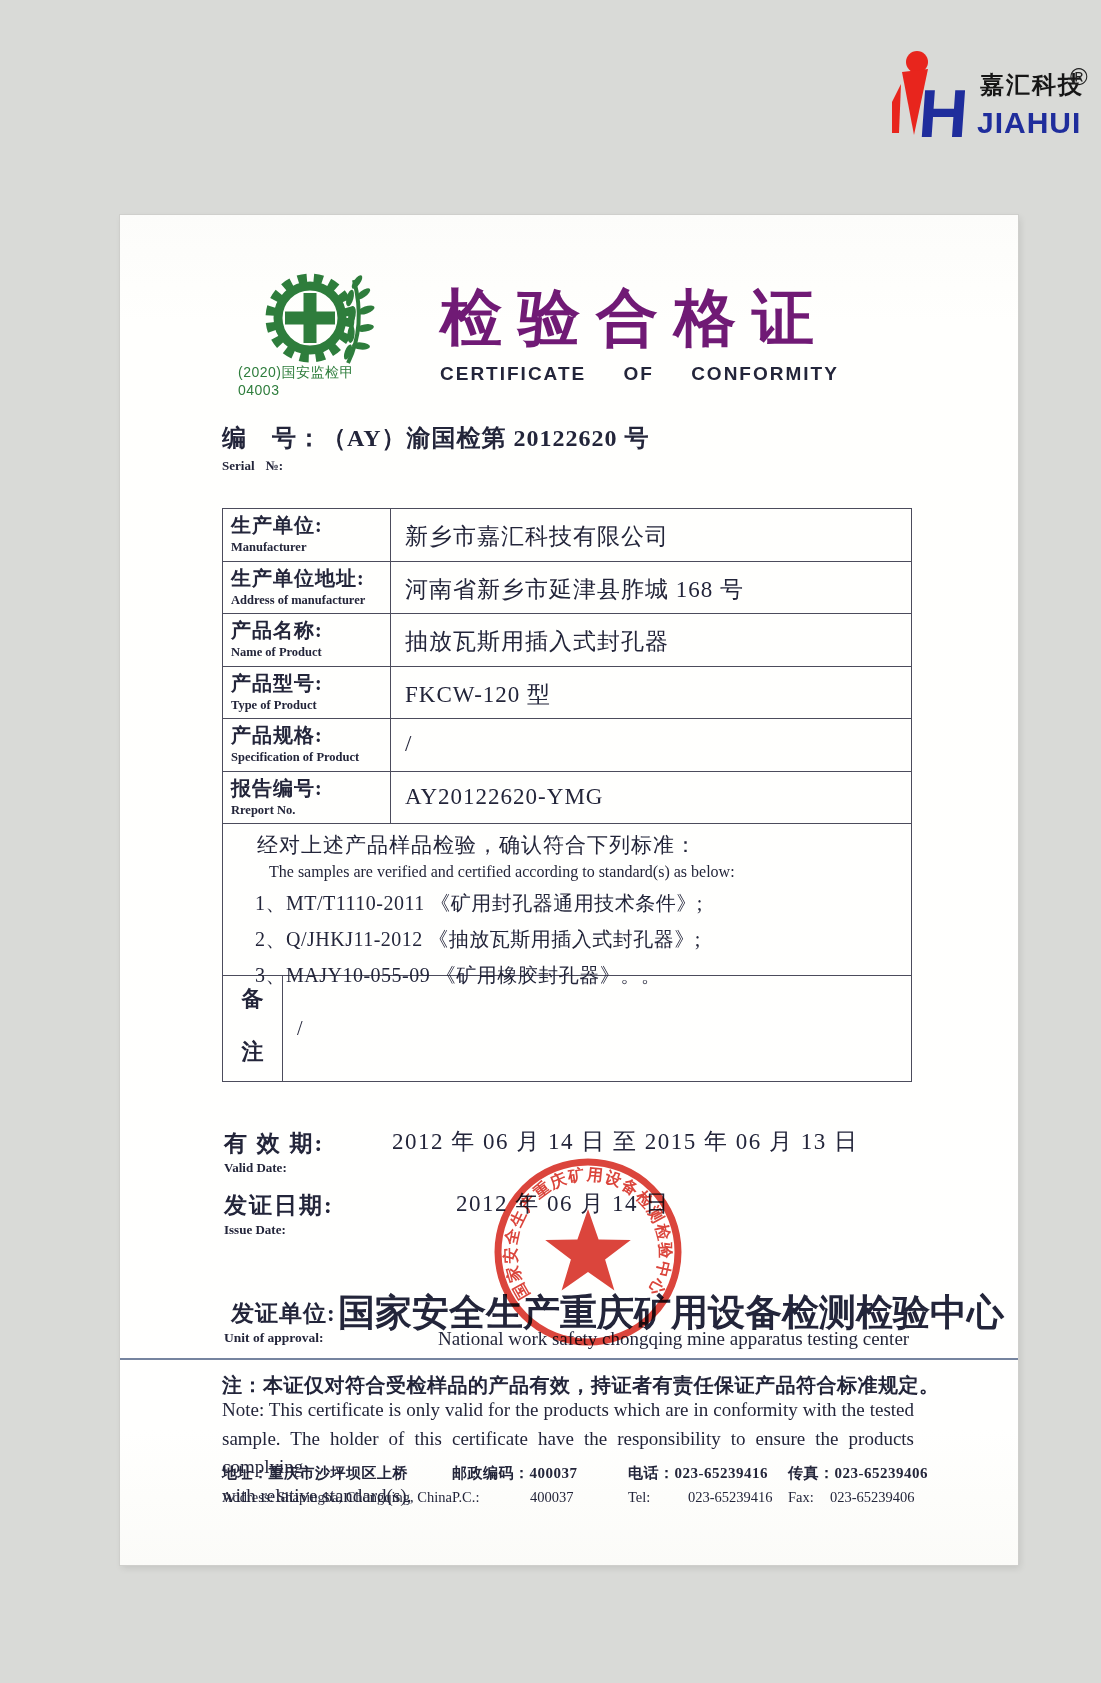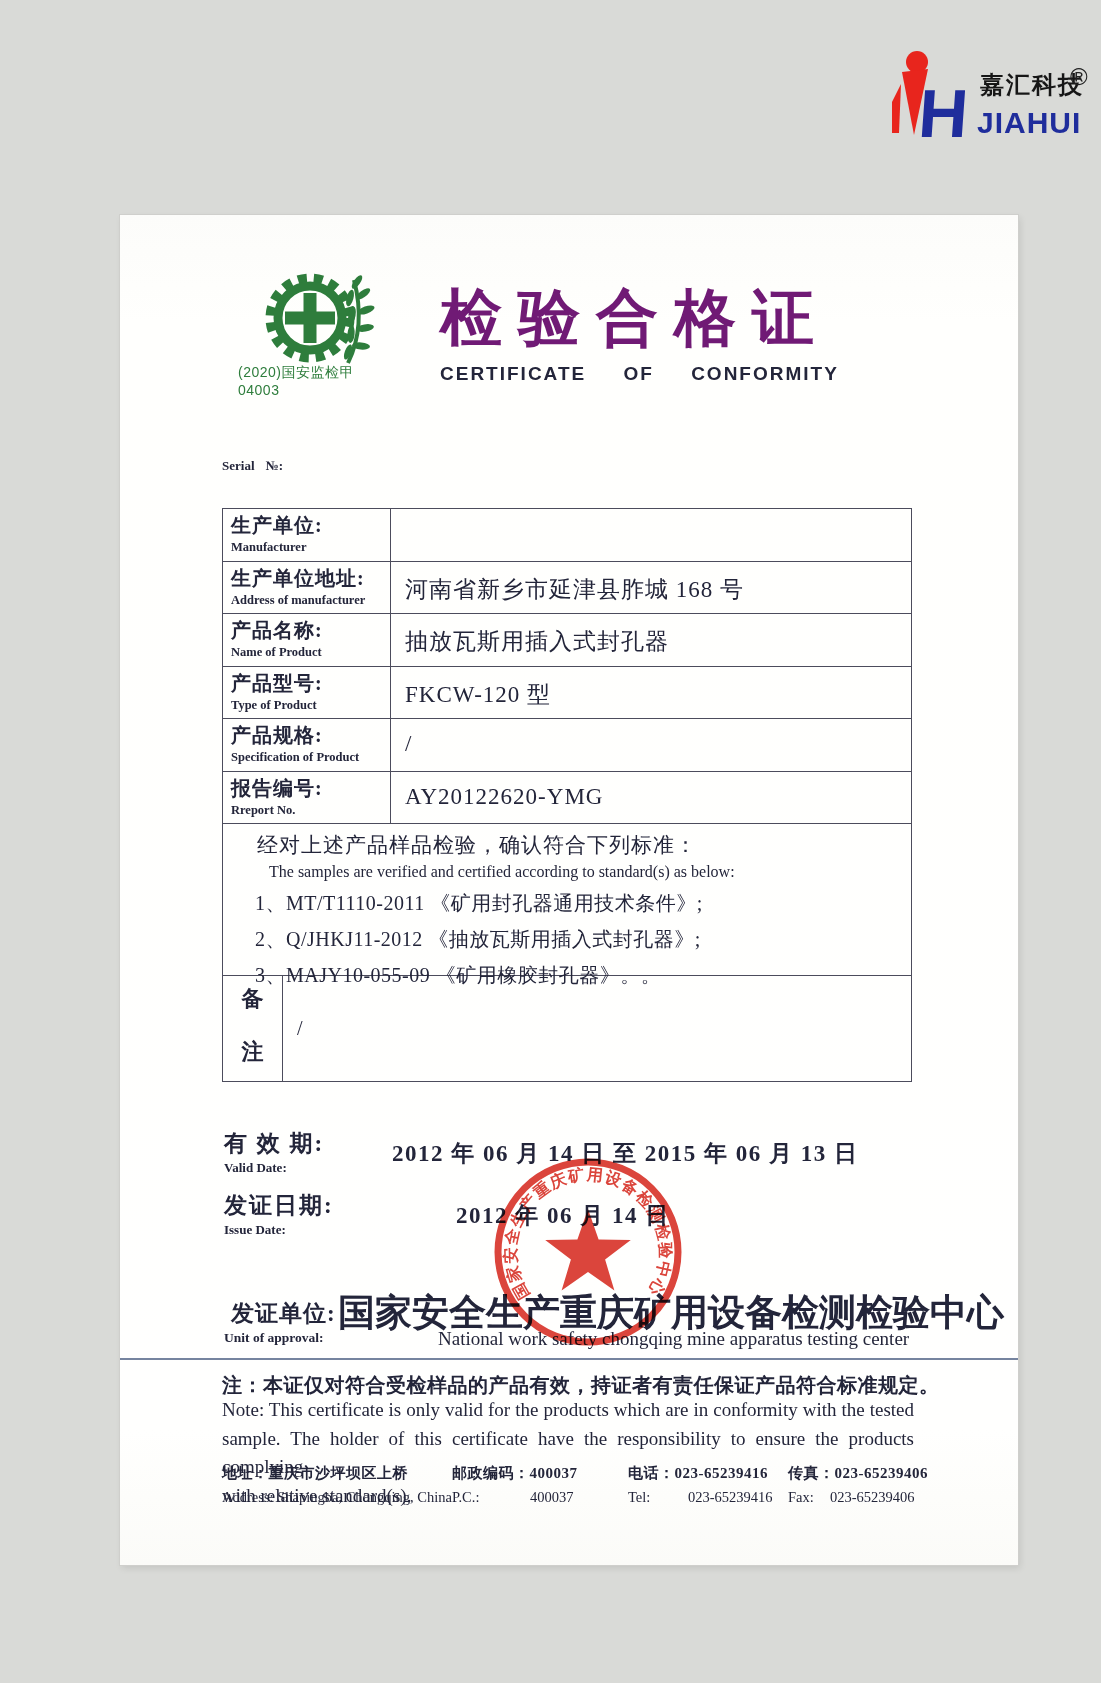"编 号：（AY）渝国检第 20122620 号" div.abs { html: none -> <div> <span>编 号：</span><span>（AY）渝国检第 20122620 号</span> </div> }
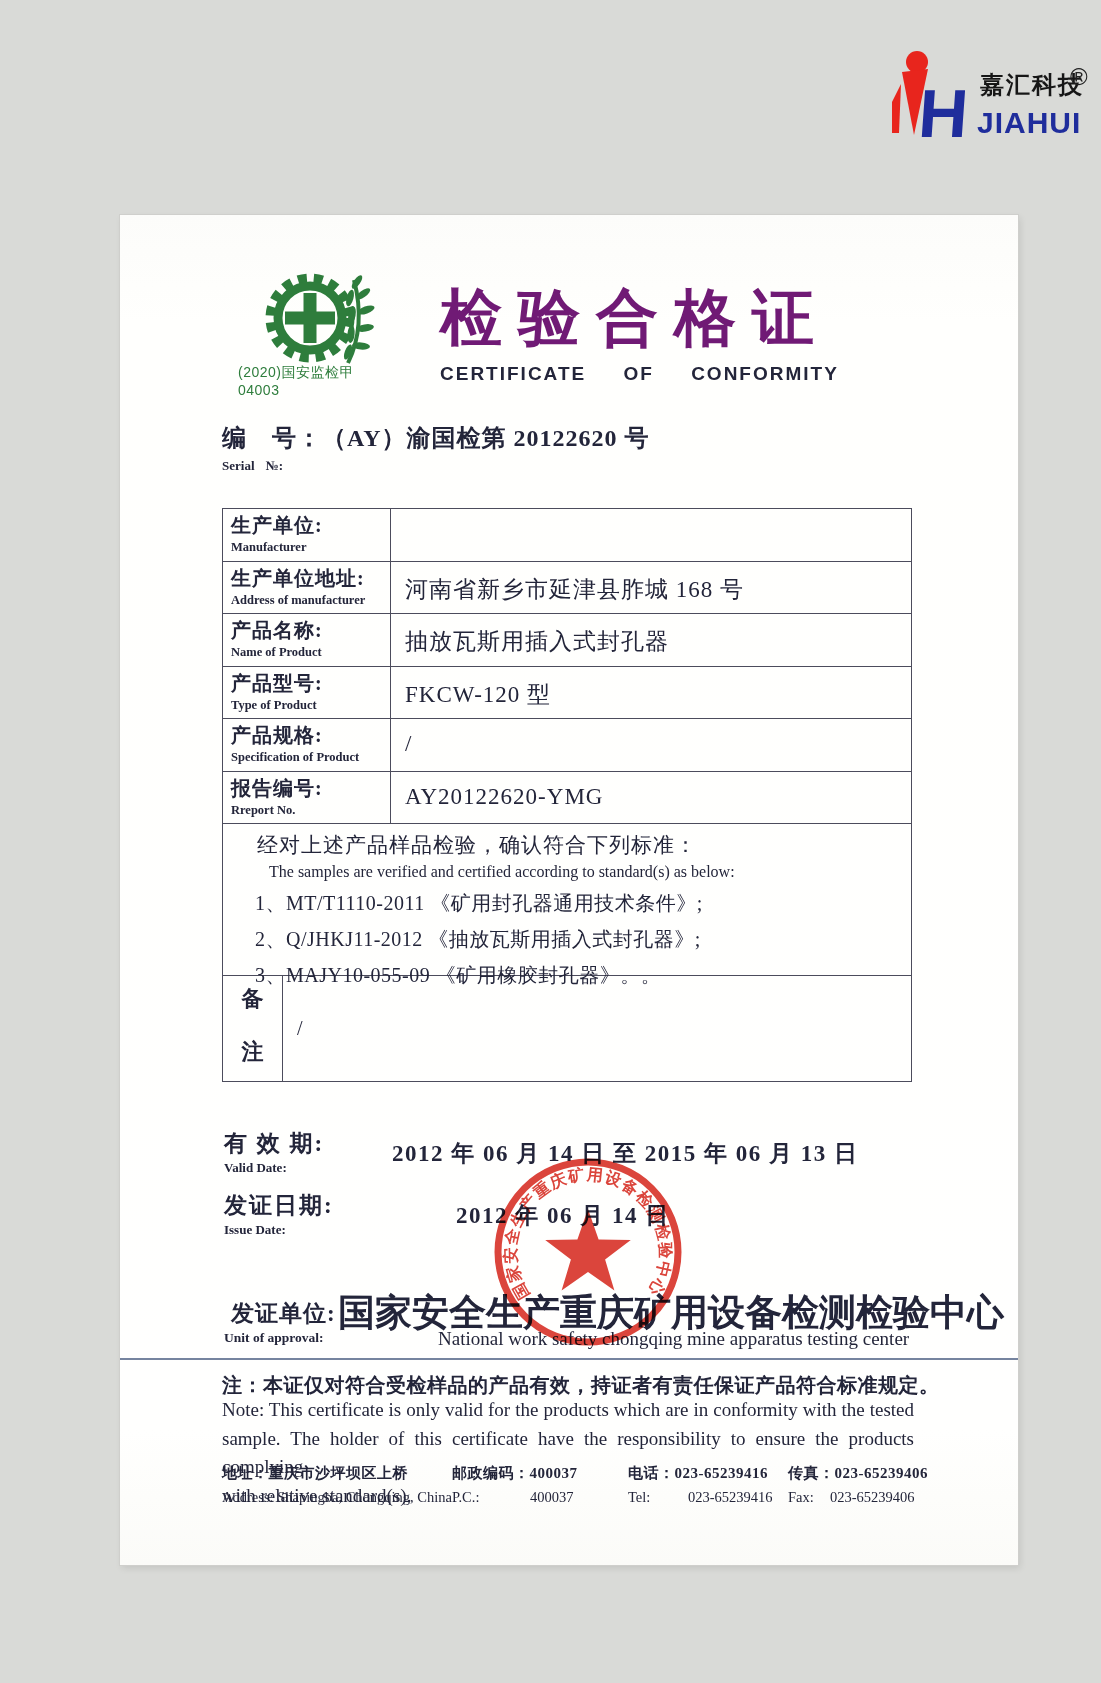"新乡市嘉汇科技有限公司" div.t-value { html: none -> <div>新乡市嘉汇科技有限公司</div> }
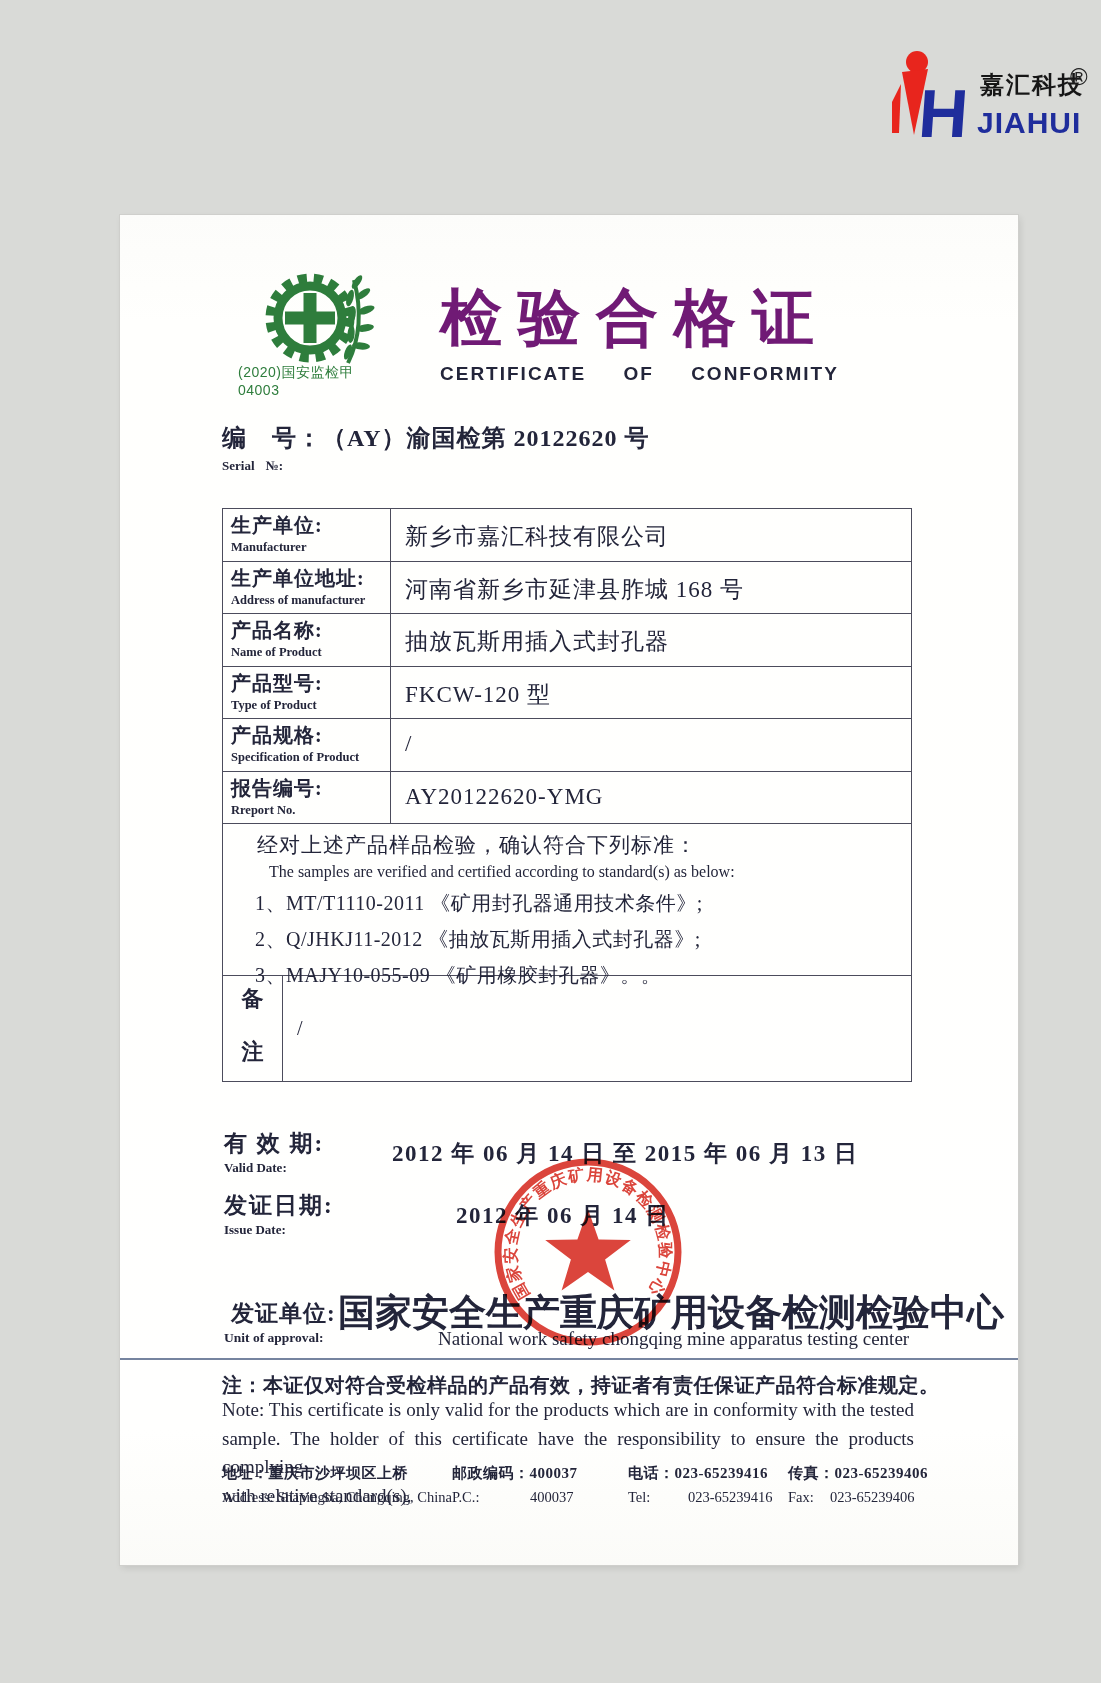"2012 年 06 月 14" .date-val { font-weight: 700 -> 400; margin-top: 12px -> none }
